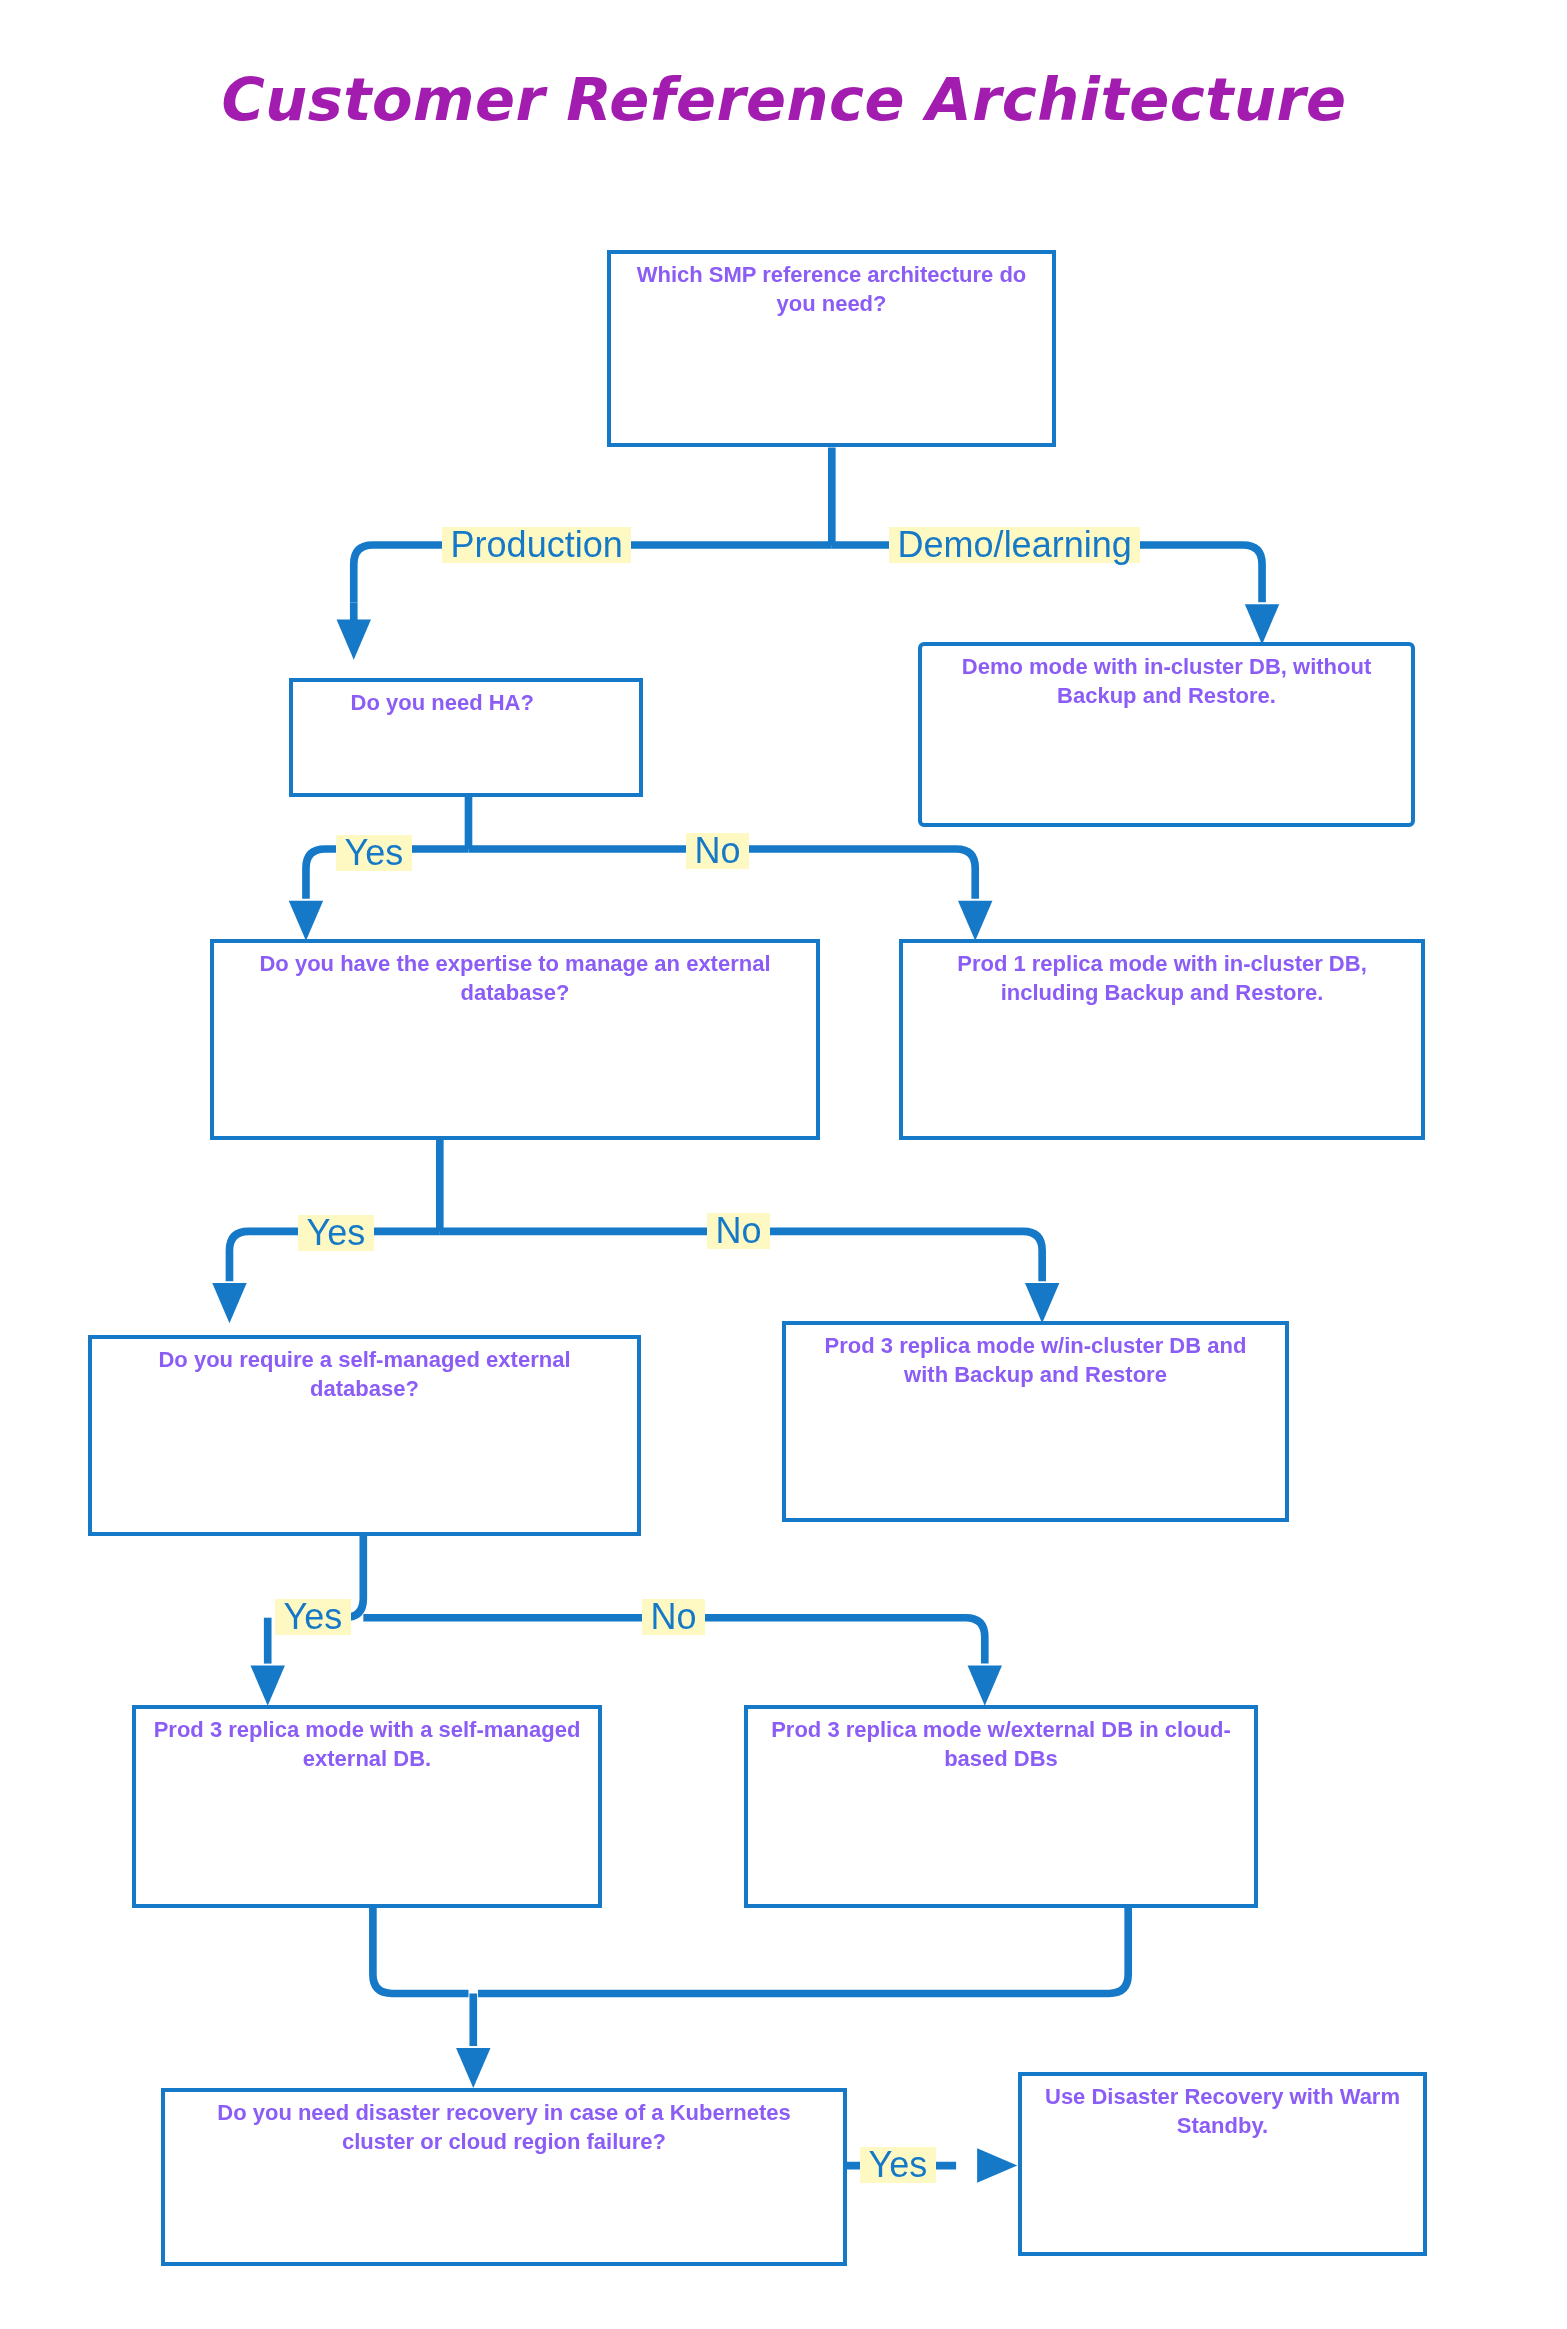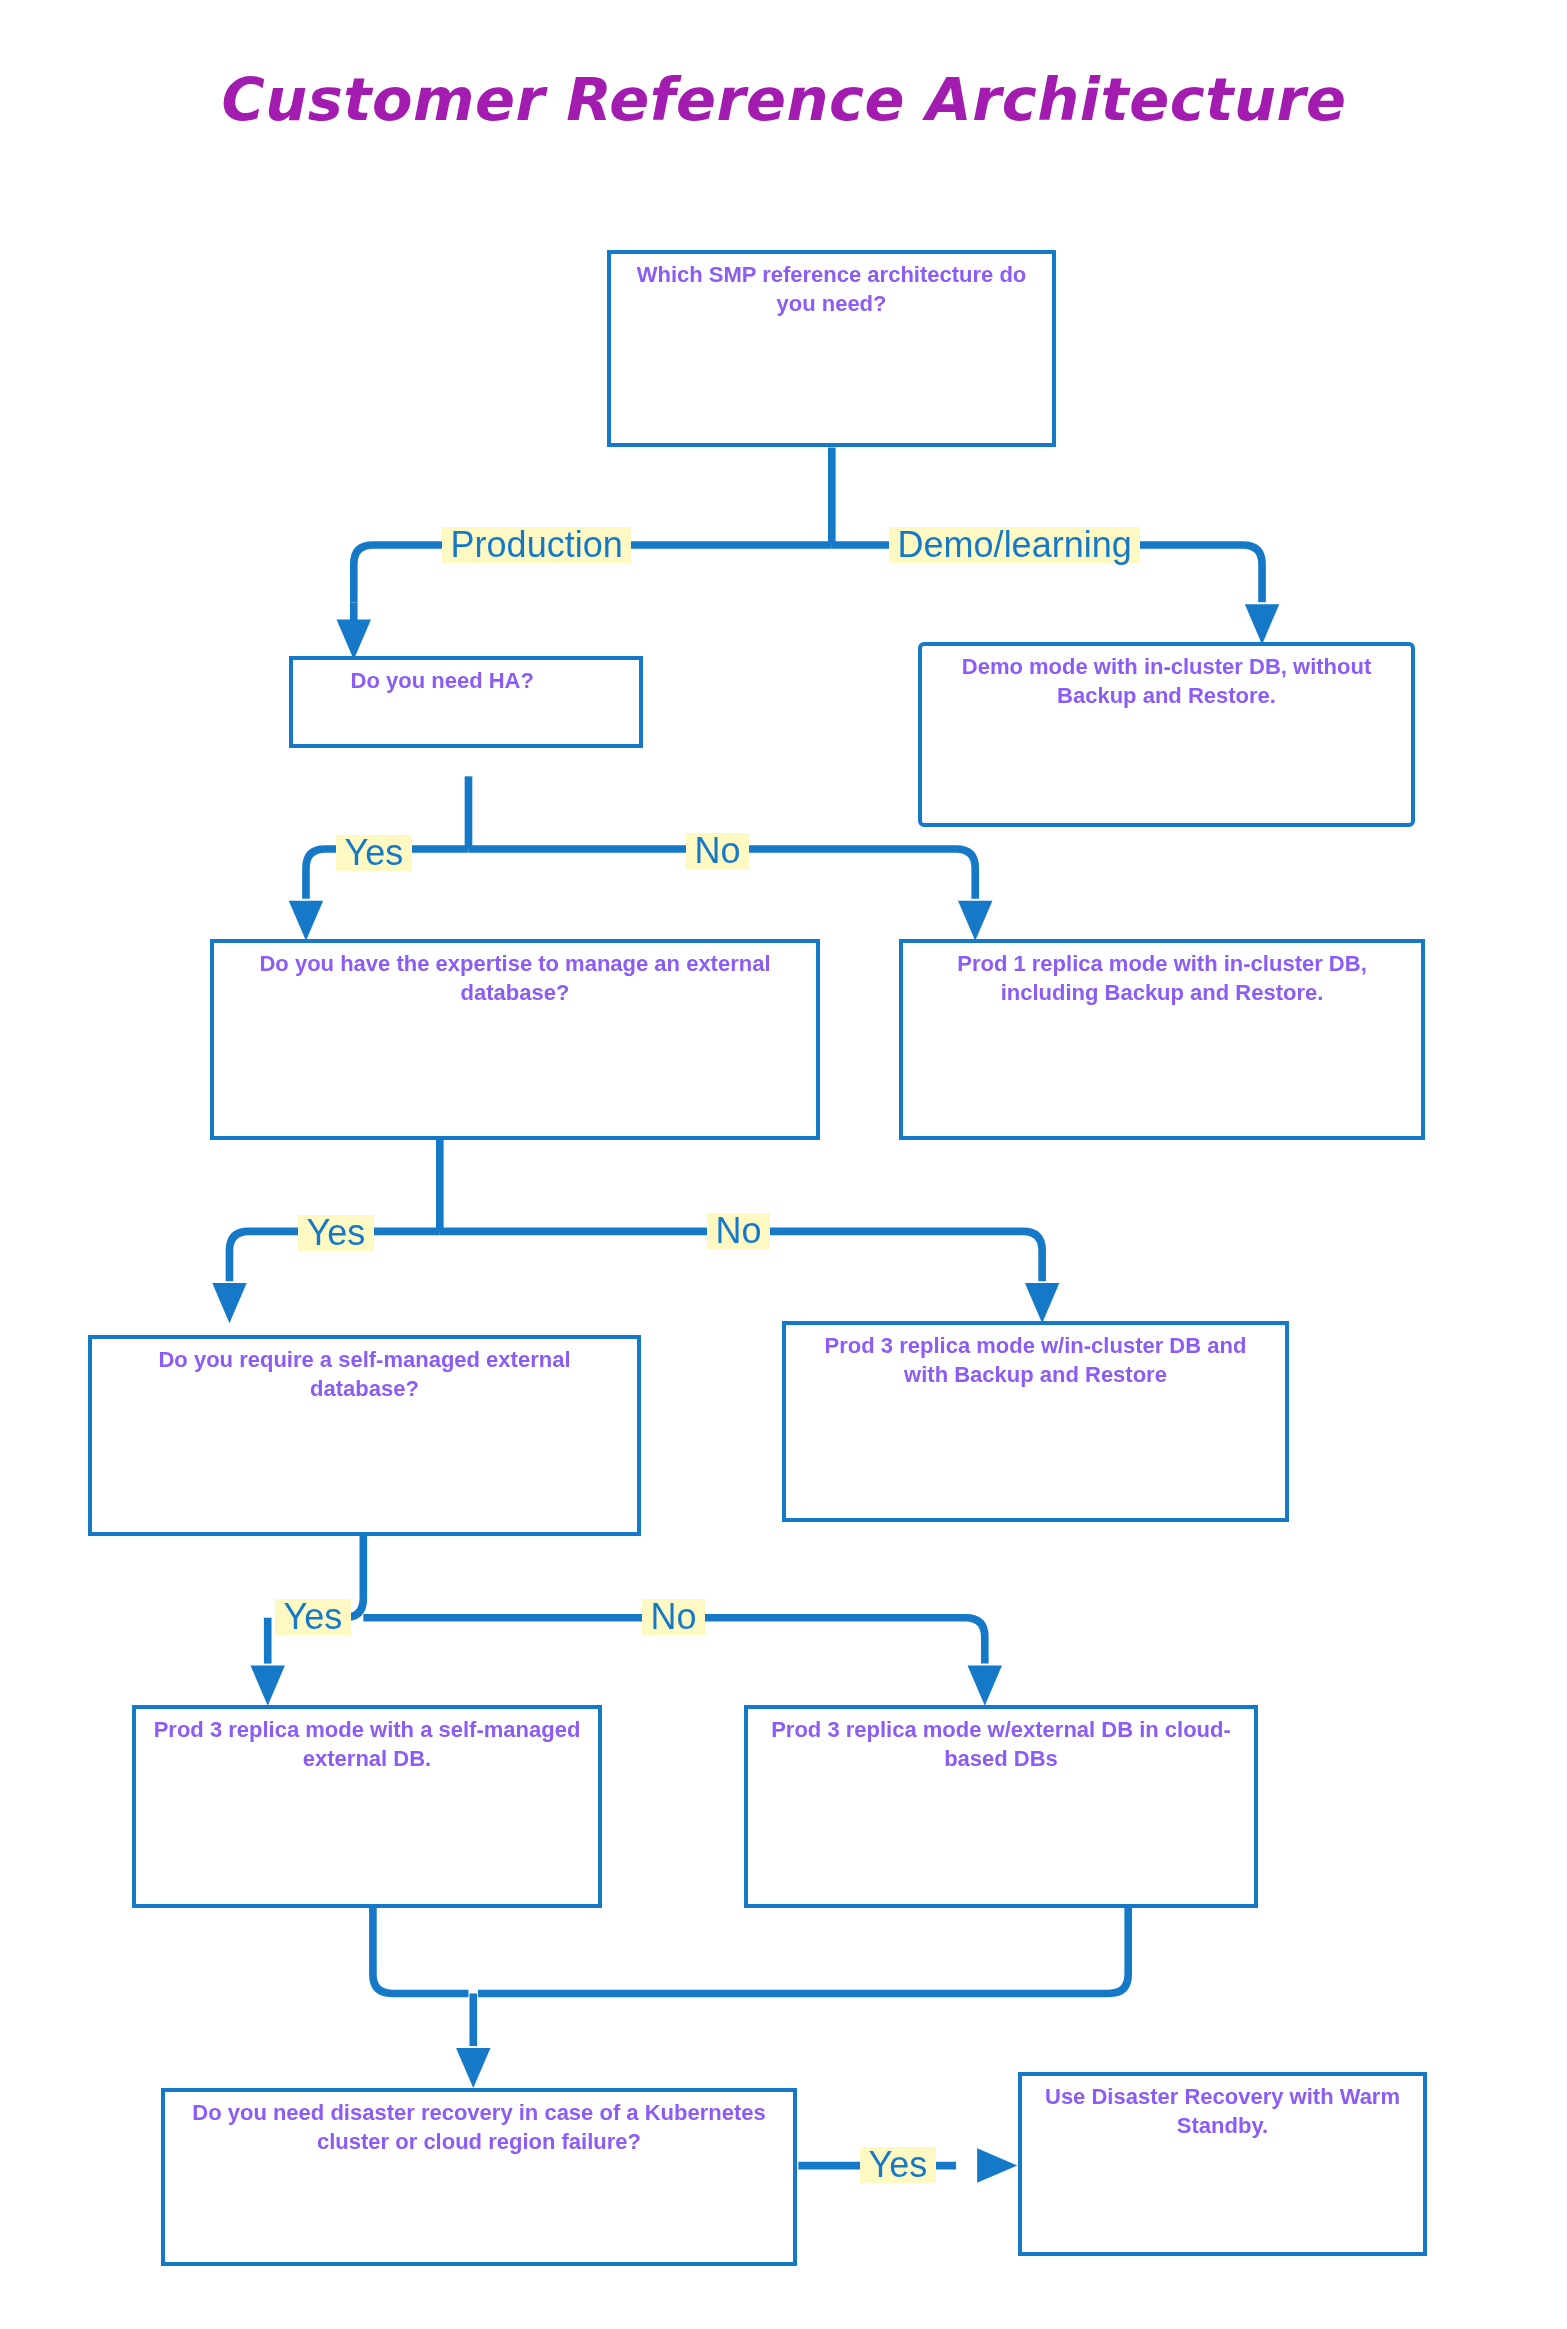"Do you need HA?" div.node { height: 92px -> 119px; top: 656px -> 678px }
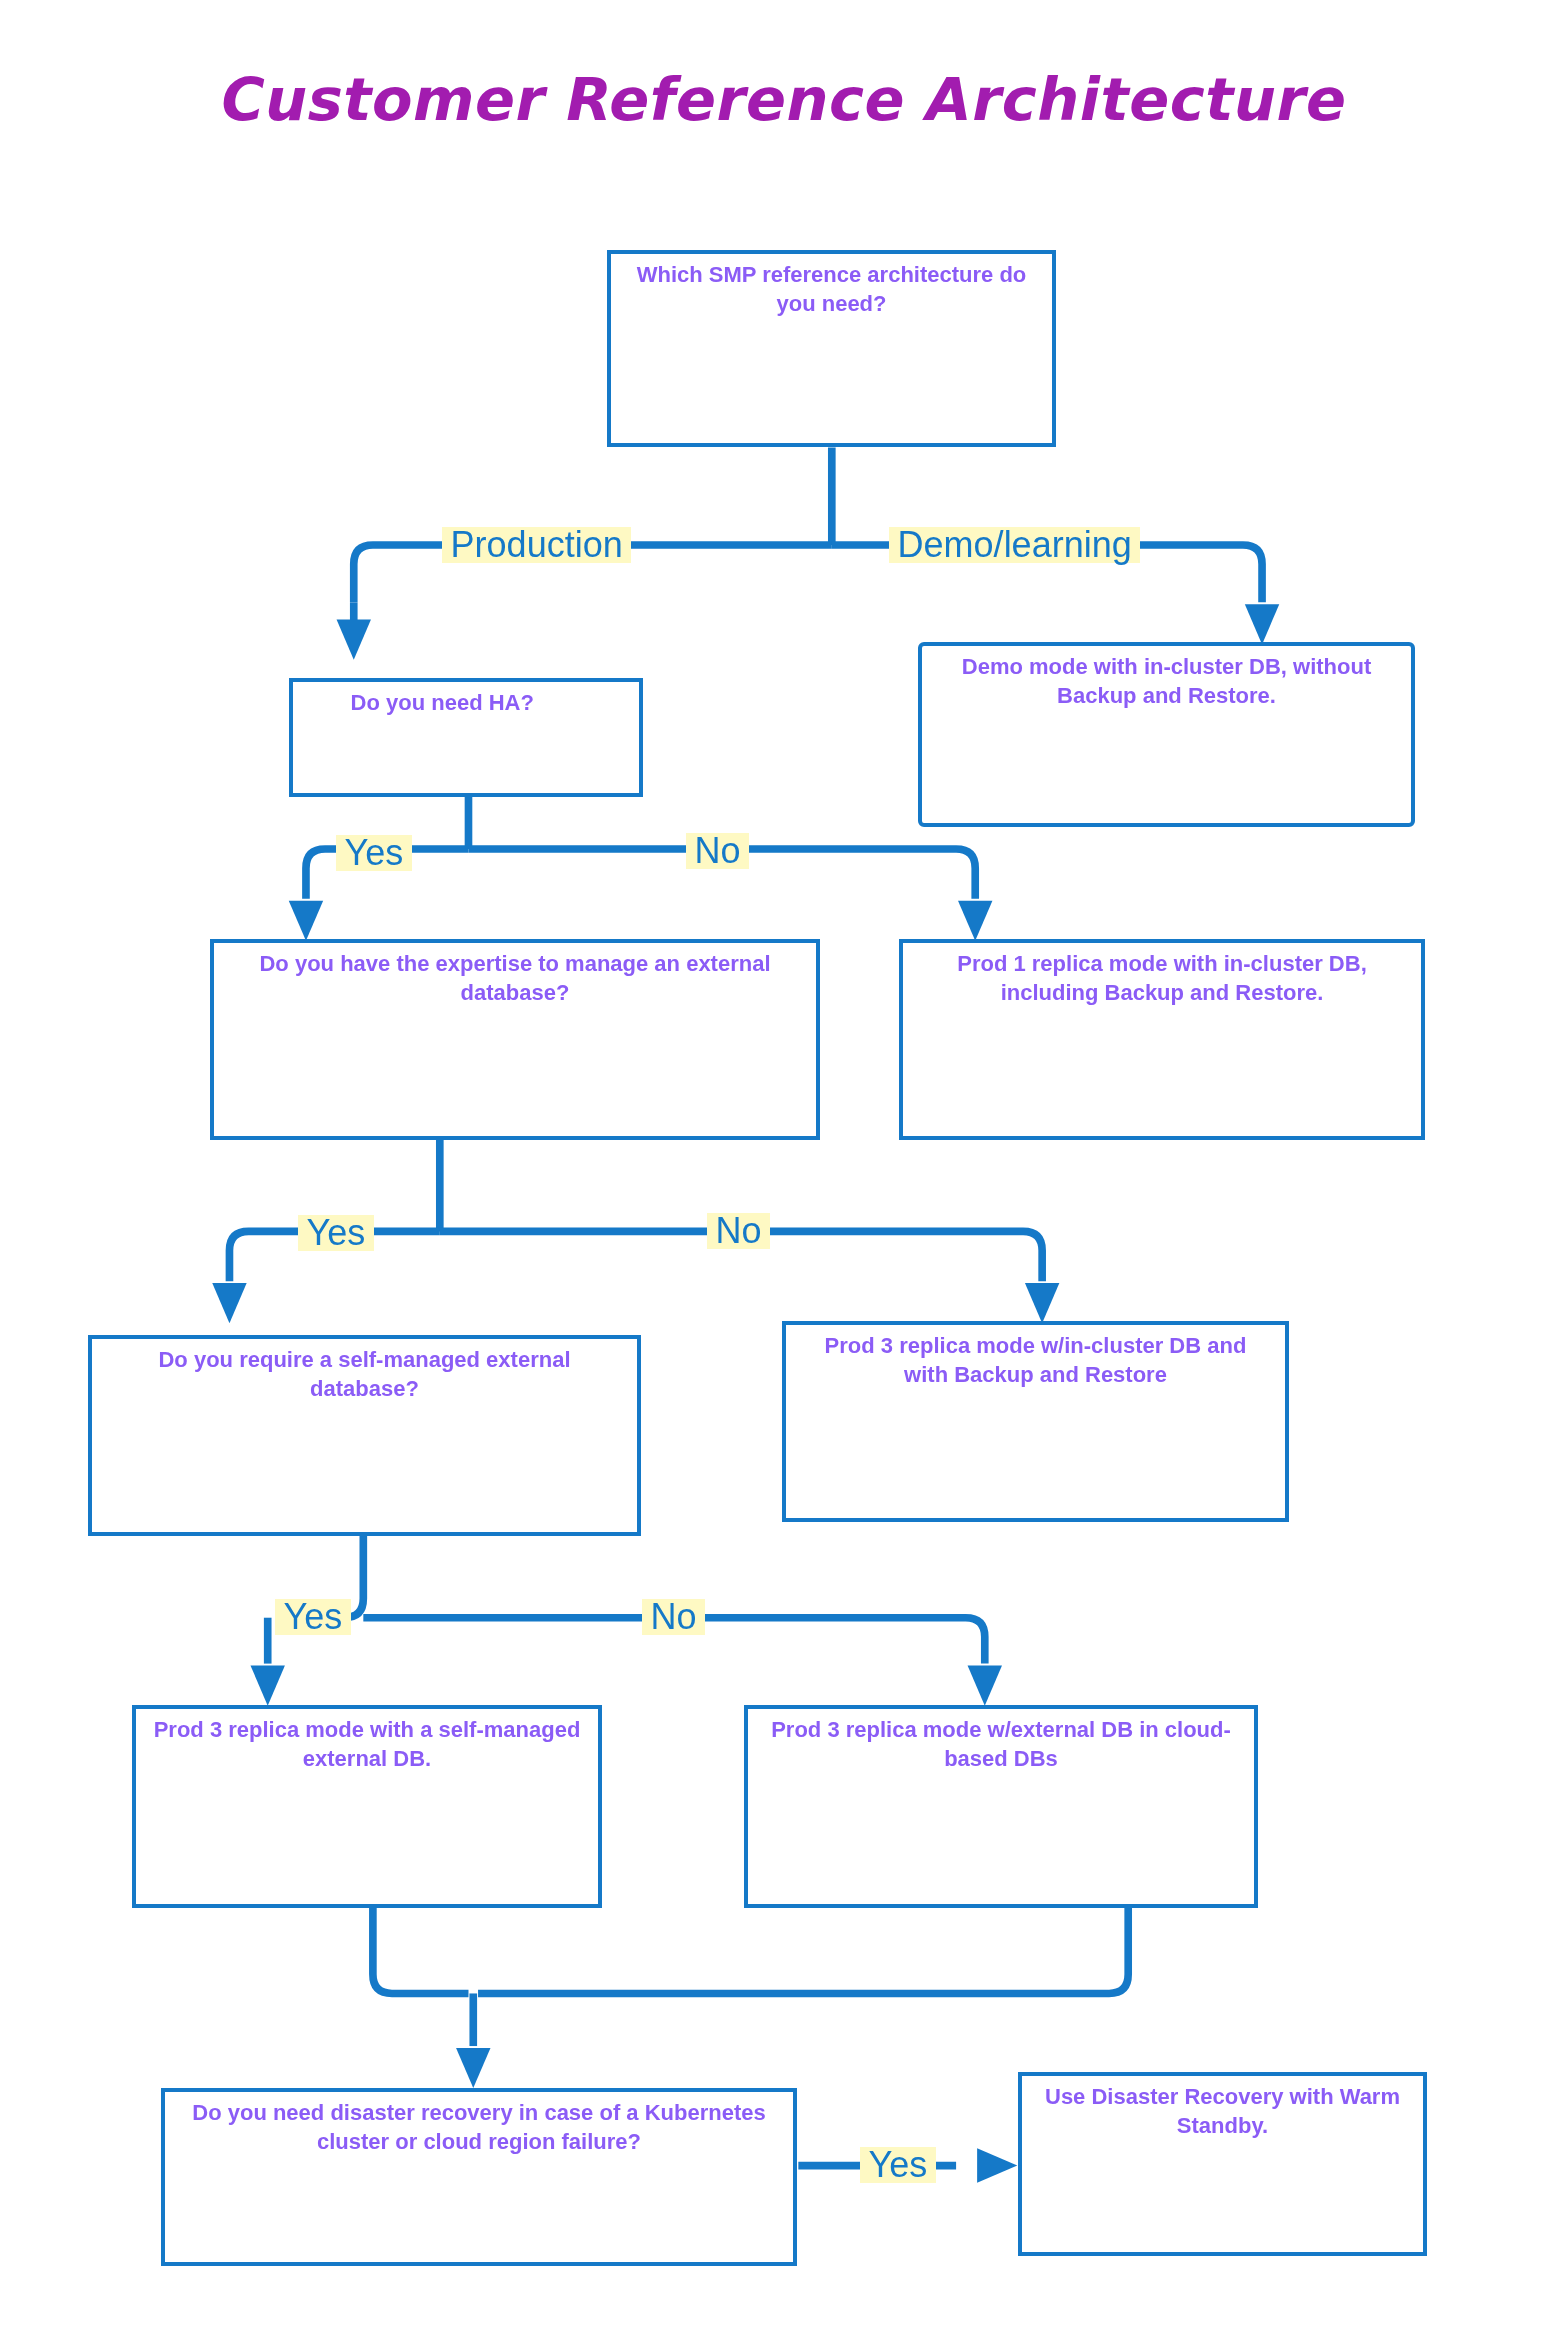"Do you need disaster recovery" div.node { width: 636px -> 686px }
